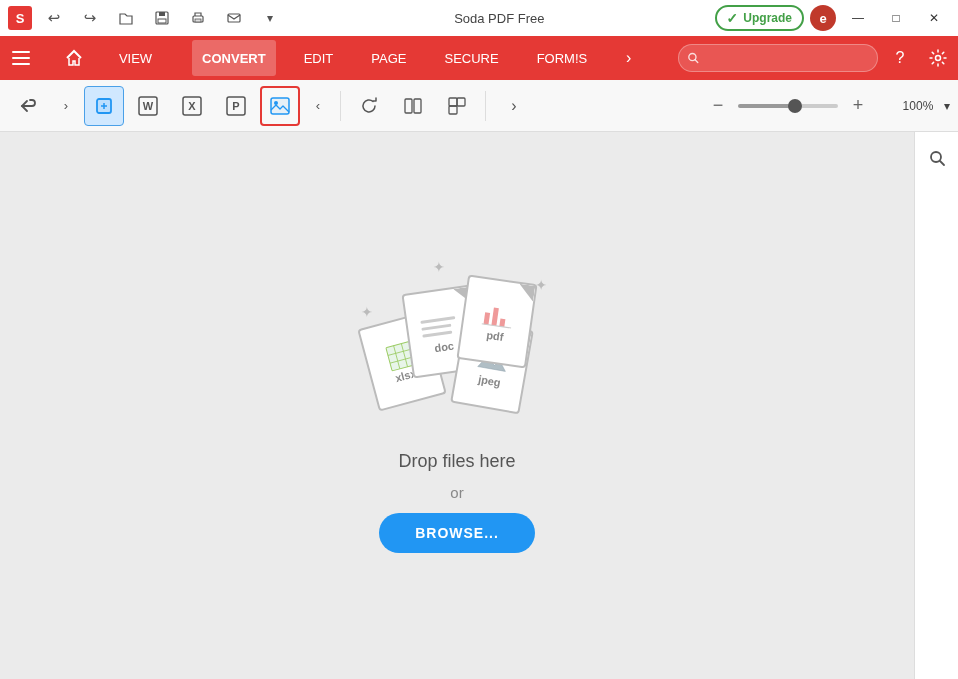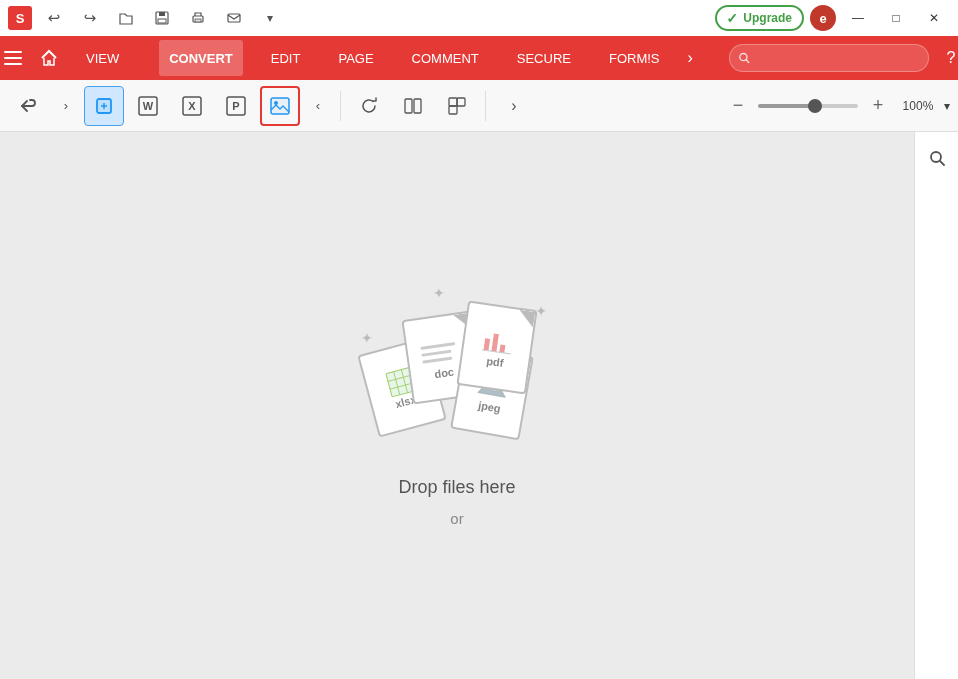"Soda PDF Free" div.titlebar-center { html: none -> <div>Soda PDF Free</div> }
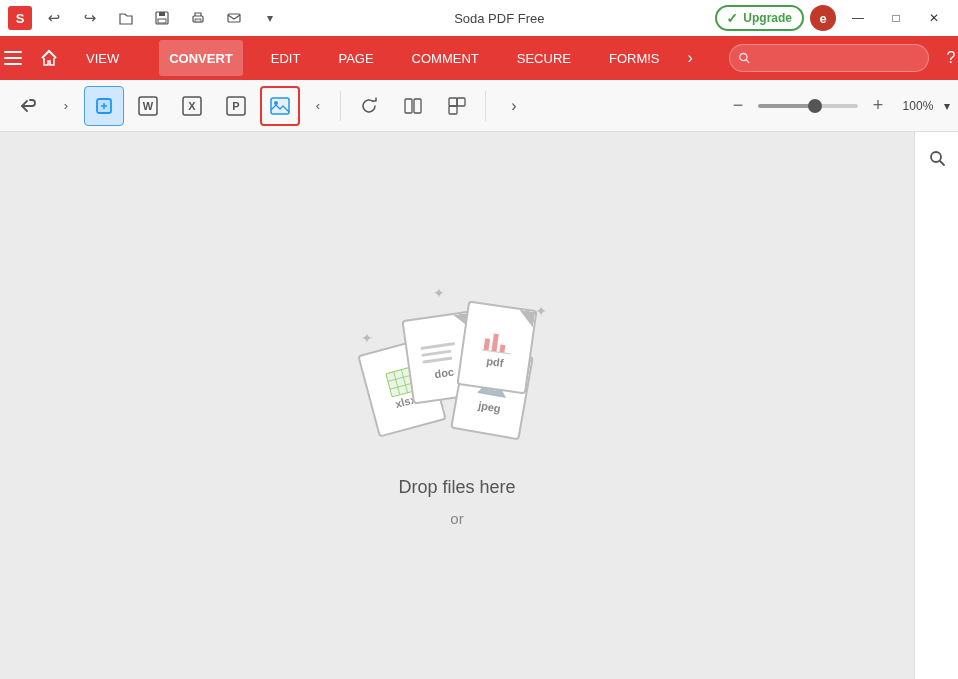"COMMENT" div.menu-item { html: <div>COMMENT</div> -> none }
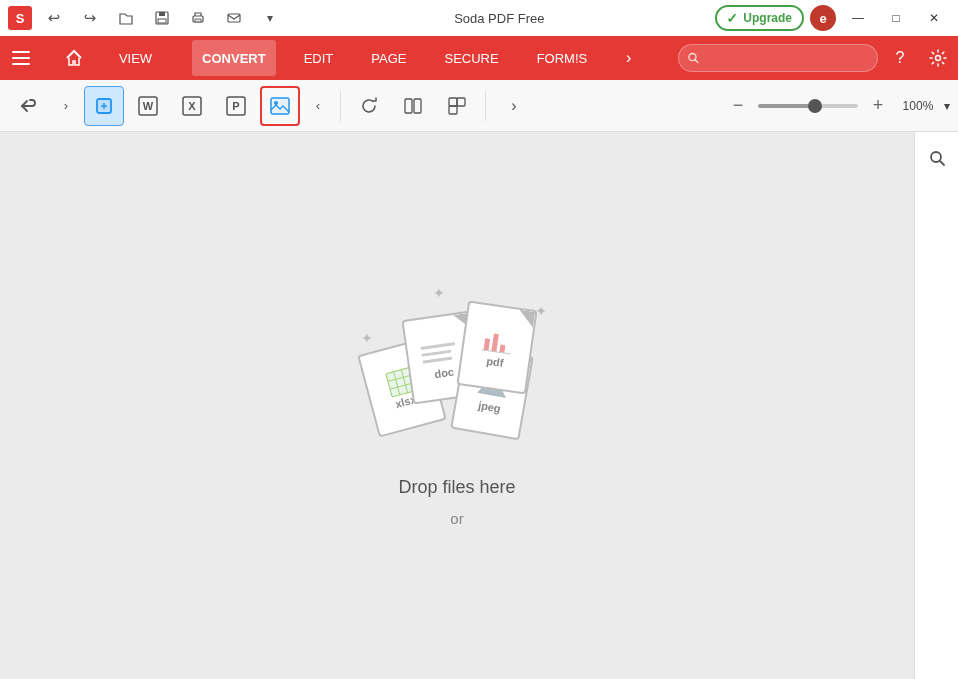"100%" .zoom-percent { margin-left: none -> 20px }
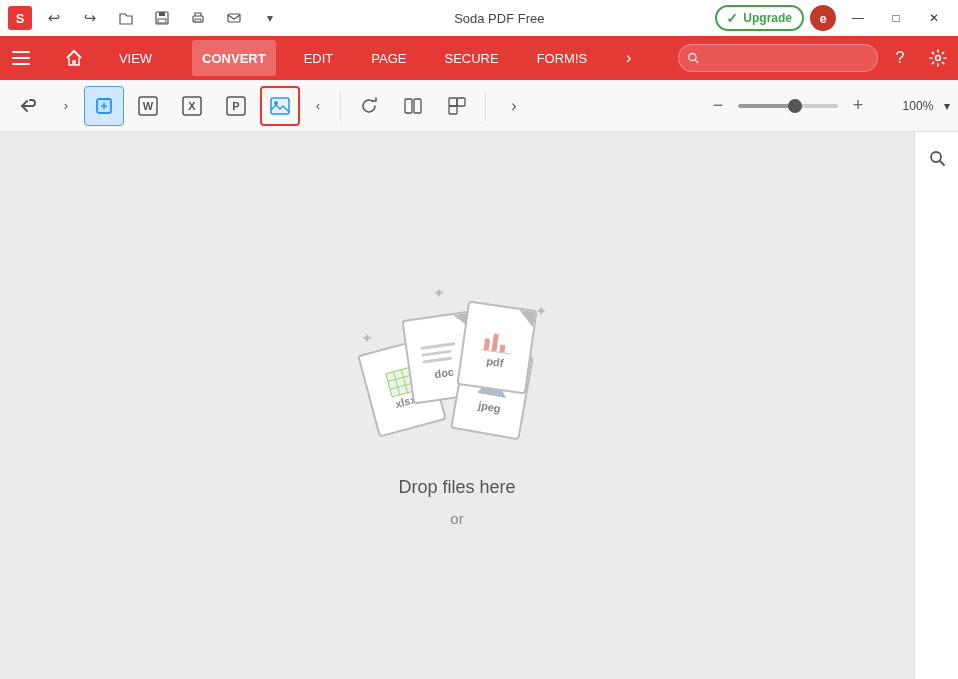"BROWSE..." button.browse-btn { html: none -> <button>BROWSE...</button> }
